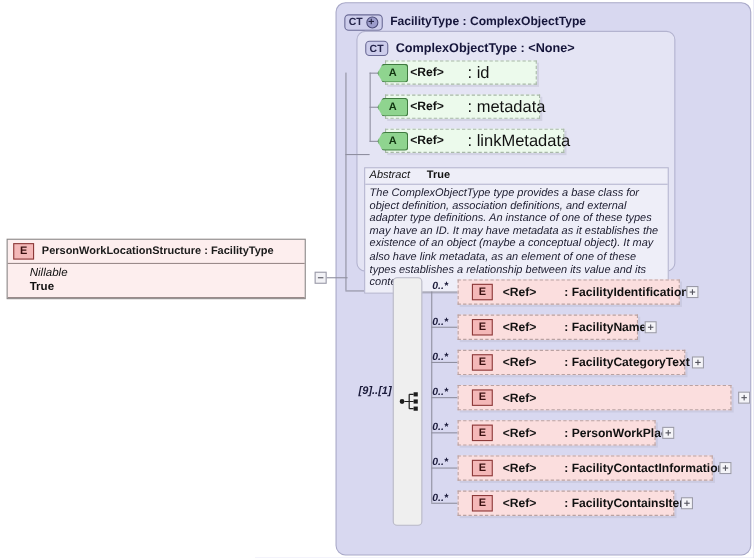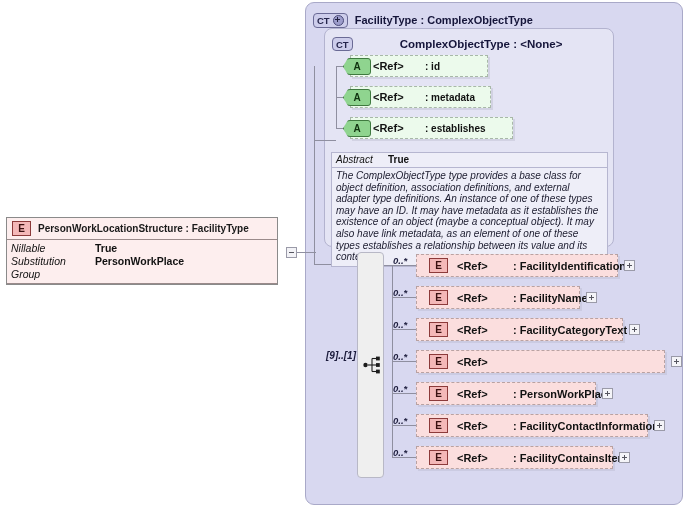"ComplexObjectType : <None>" .panel-title2 { margin-left: 40px -> none }
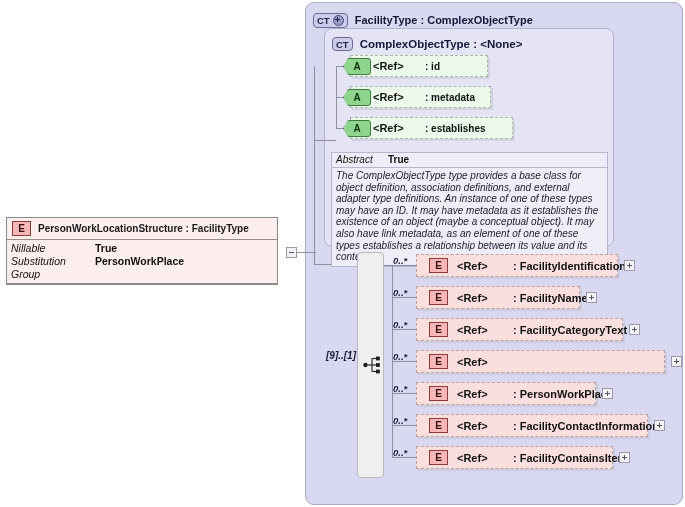": id" .attr-name { font-size: 10px -> 15px; font-weight: bold -> normal }
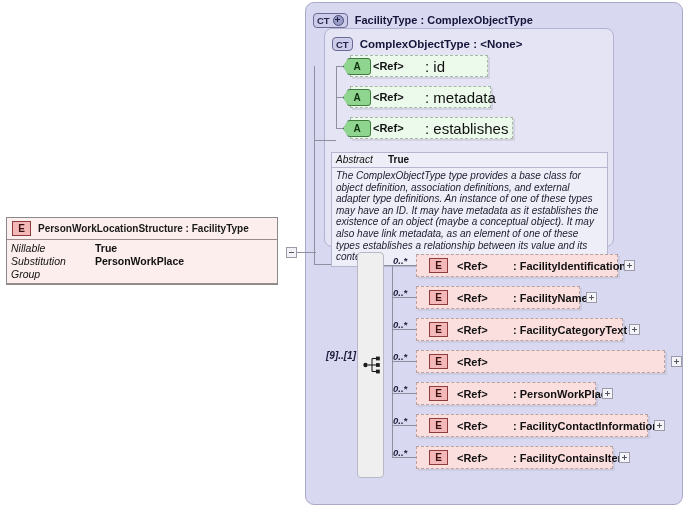": establishes" span.attr-name { text: establishes -> linkMetadata }
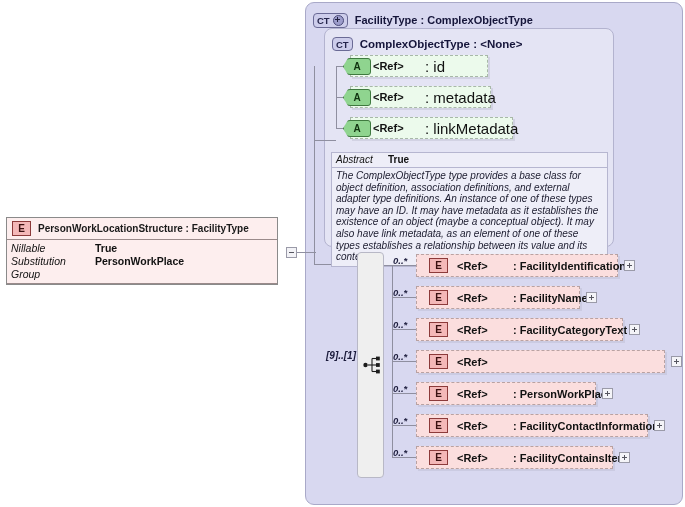"Nillable" .prop-row { flex-direction: none -> column; padding: 0 4px -> 0 20px }
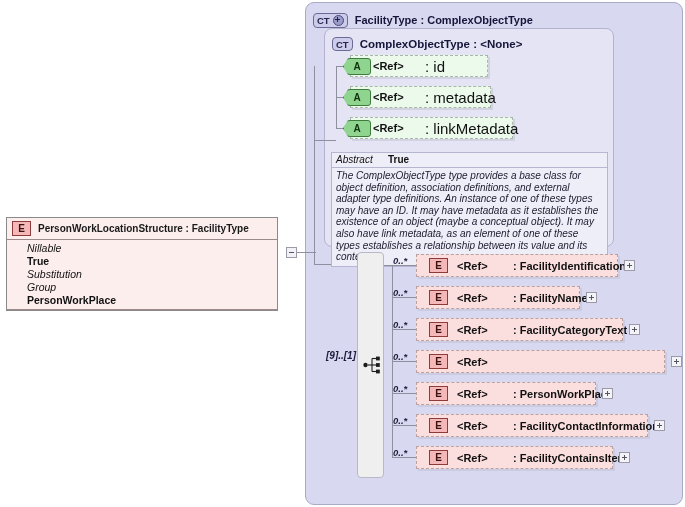"Substitution Group" div.prop-row { html: <div> <span>Substitution Group</span> <span>PersonWorkPlace</span> </div> -> none }
